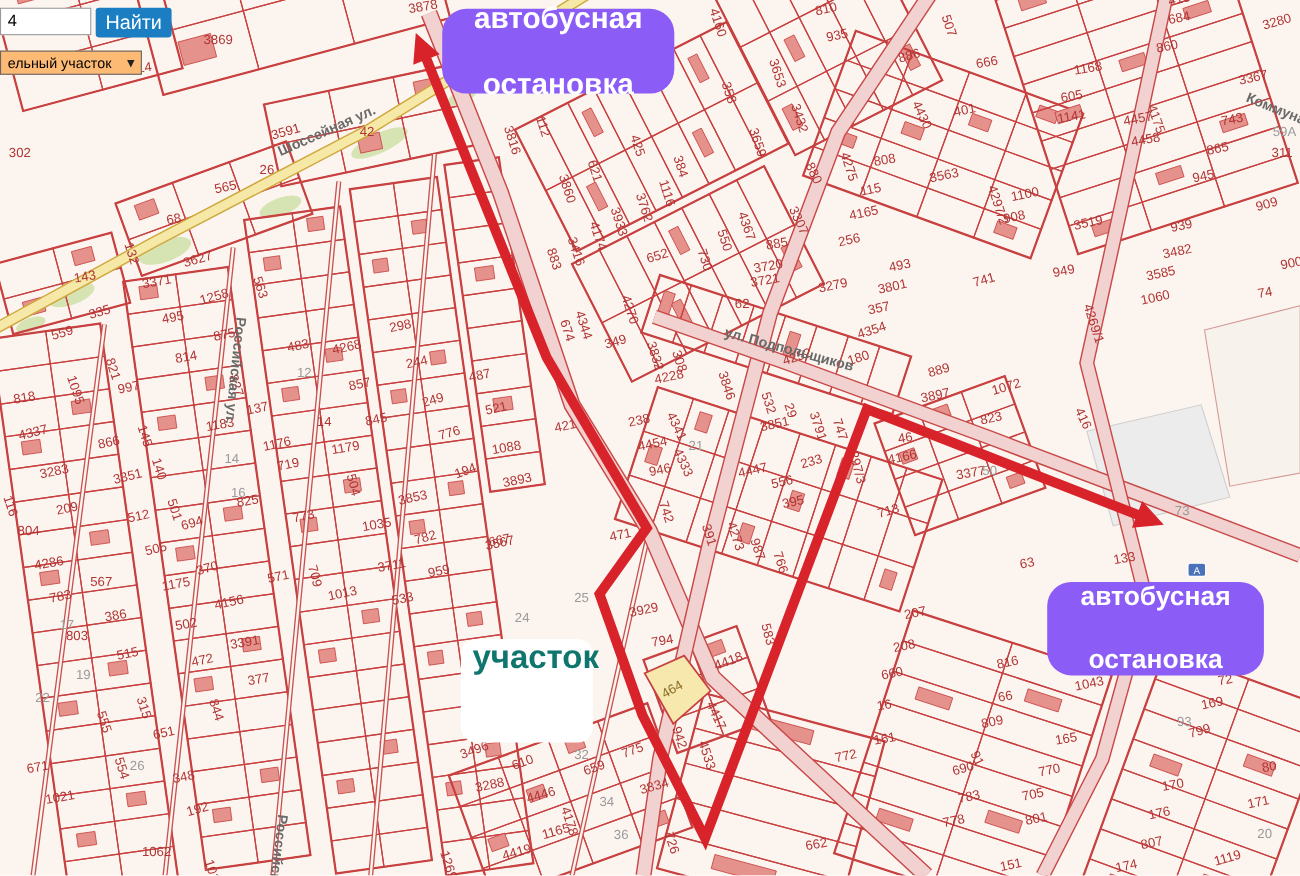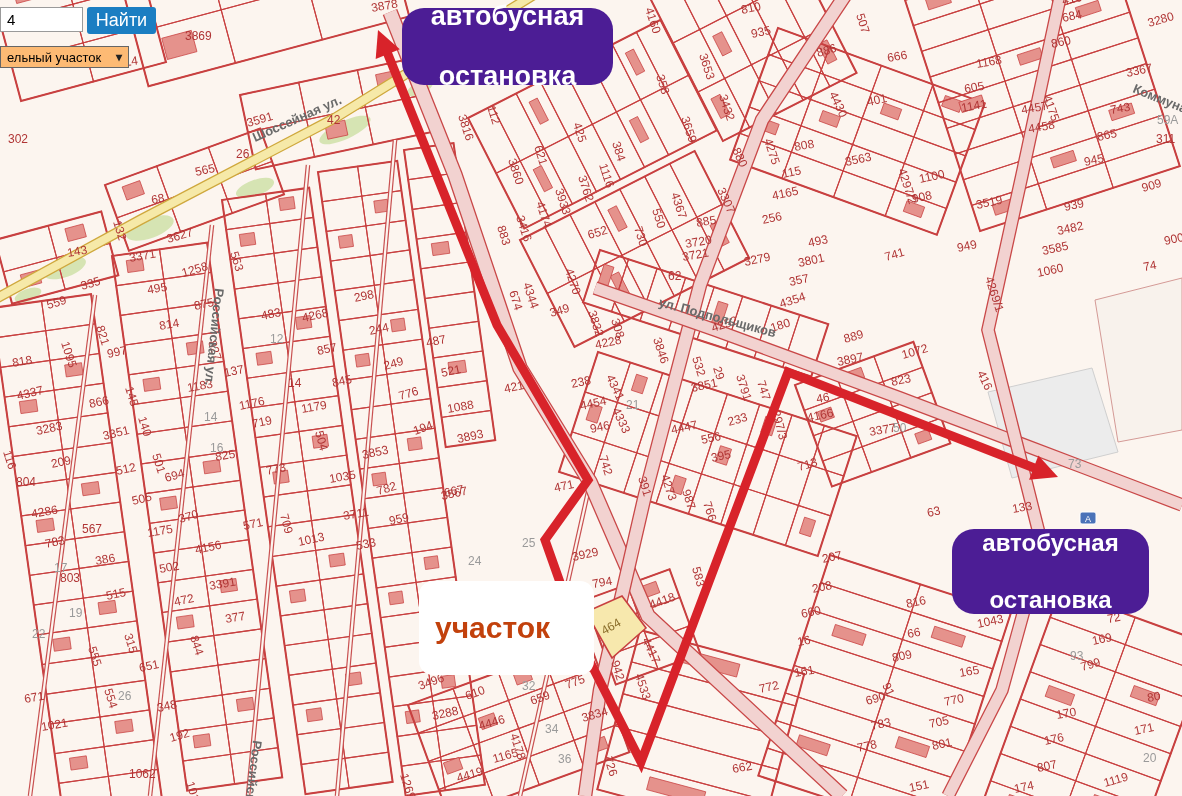"автобусная" .banner { background: #4c1d95 -> #8b5cf6 }
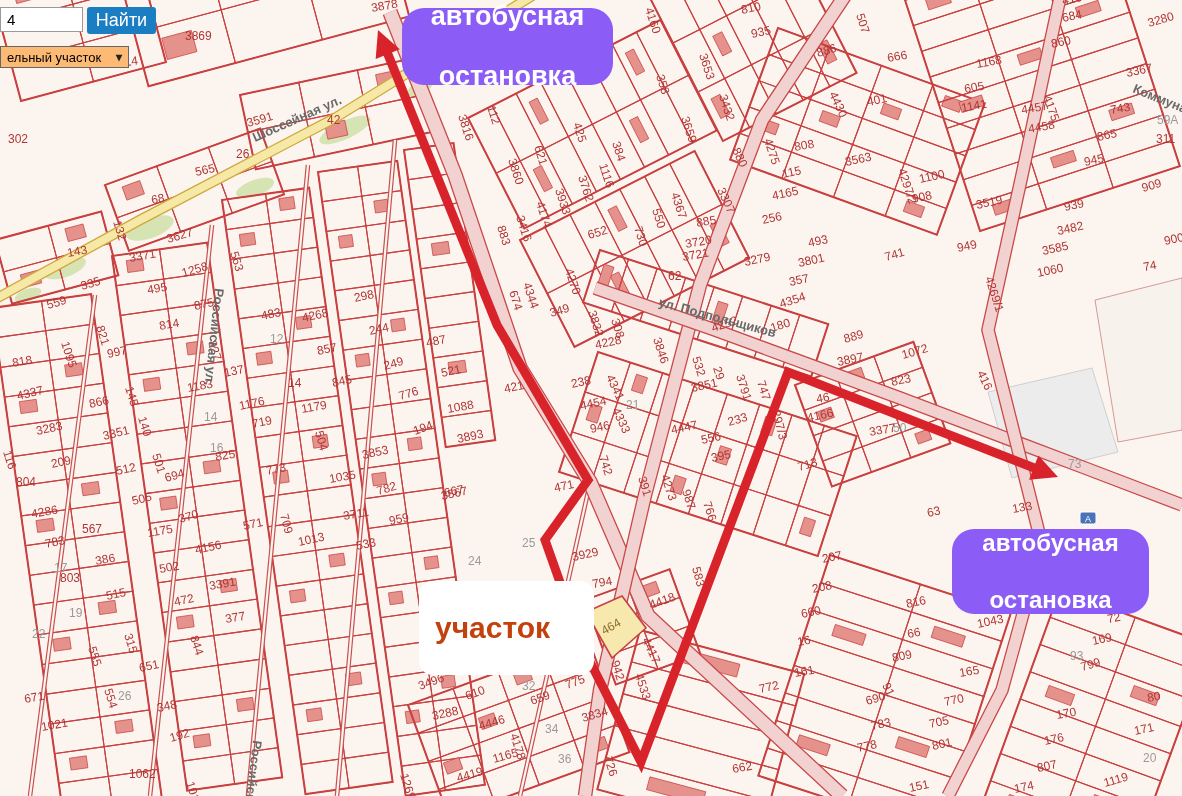"участок" .plot-box { color: #c2410c -> #0f766e; flex-direction: column -> row; width: 175px -> 120px }
